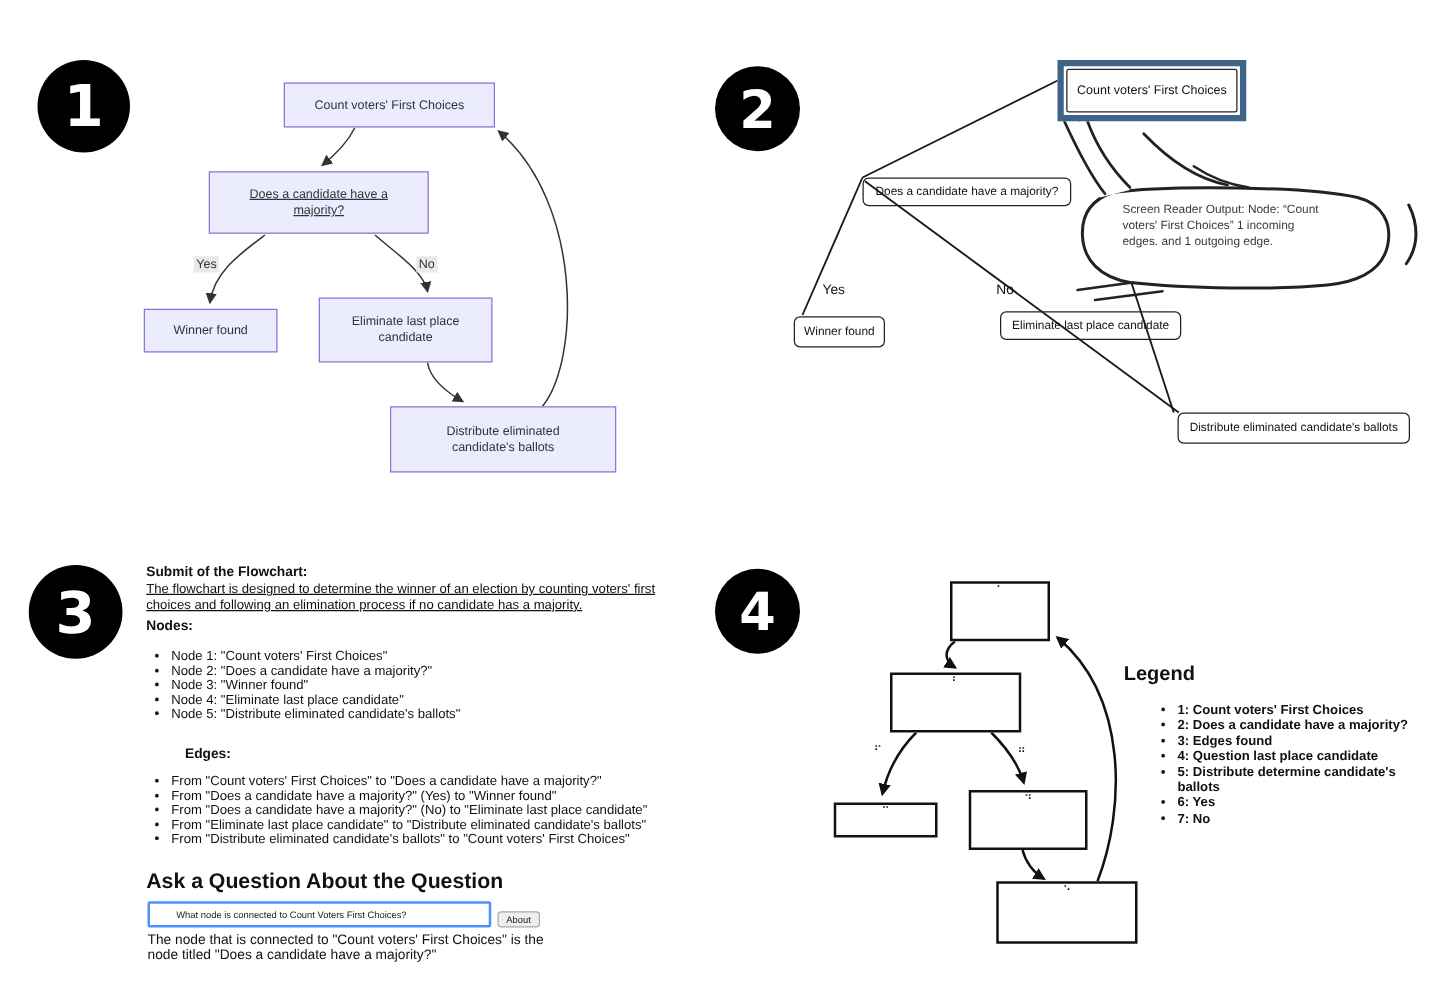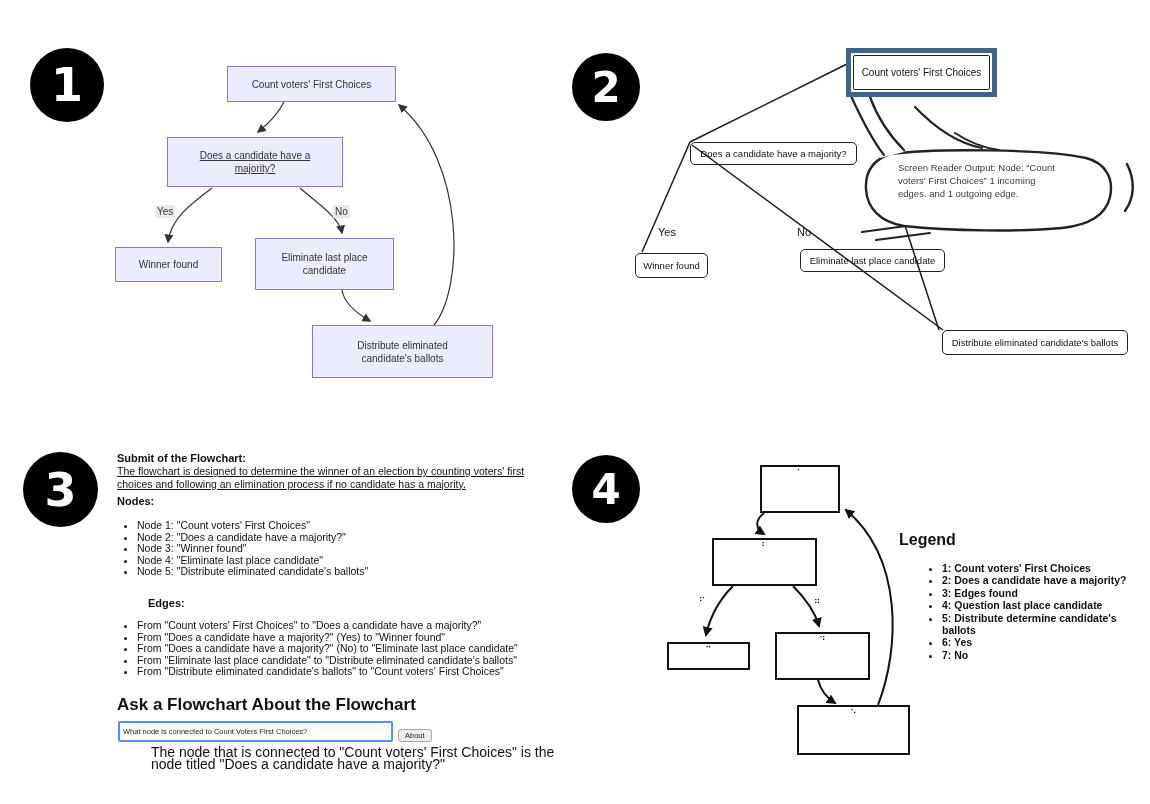"Ask a Flowchart About the" div.q-heading { text: Flowchart About the Flowchart -> Question About the Question }
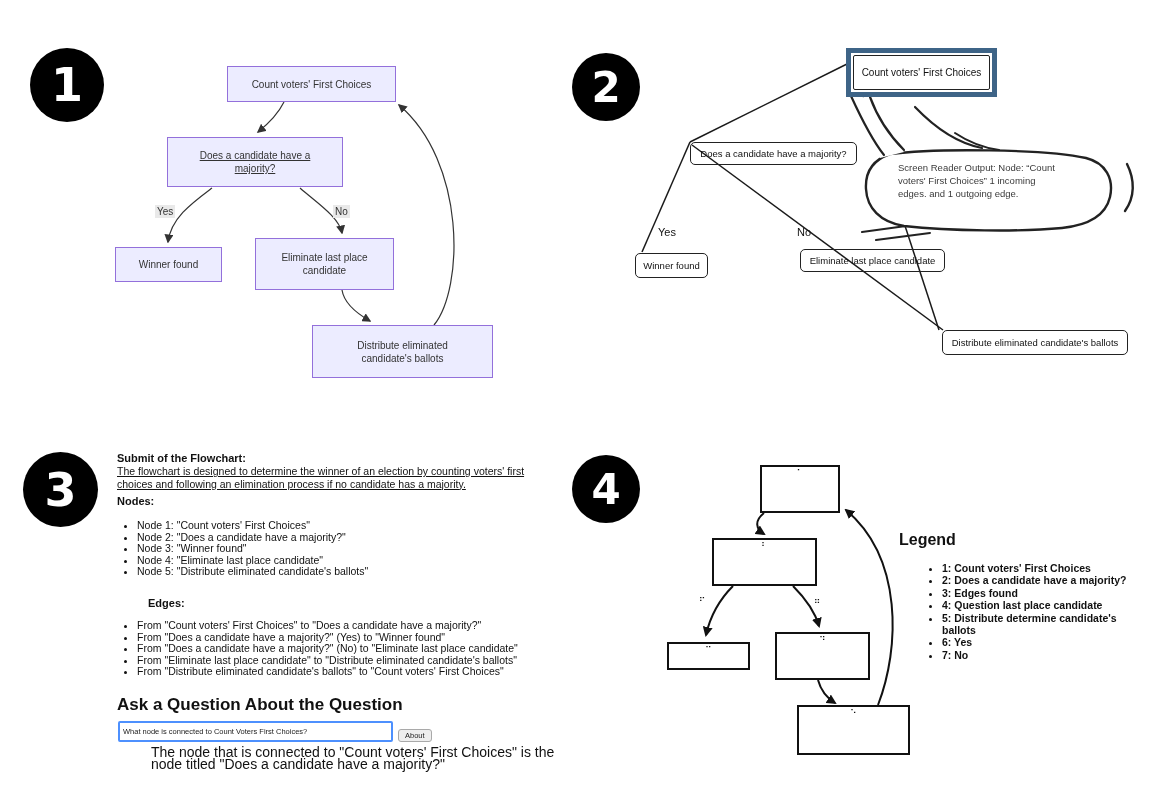"What node is connected to" .q-input { padding: 0 3px -> 0 21px }
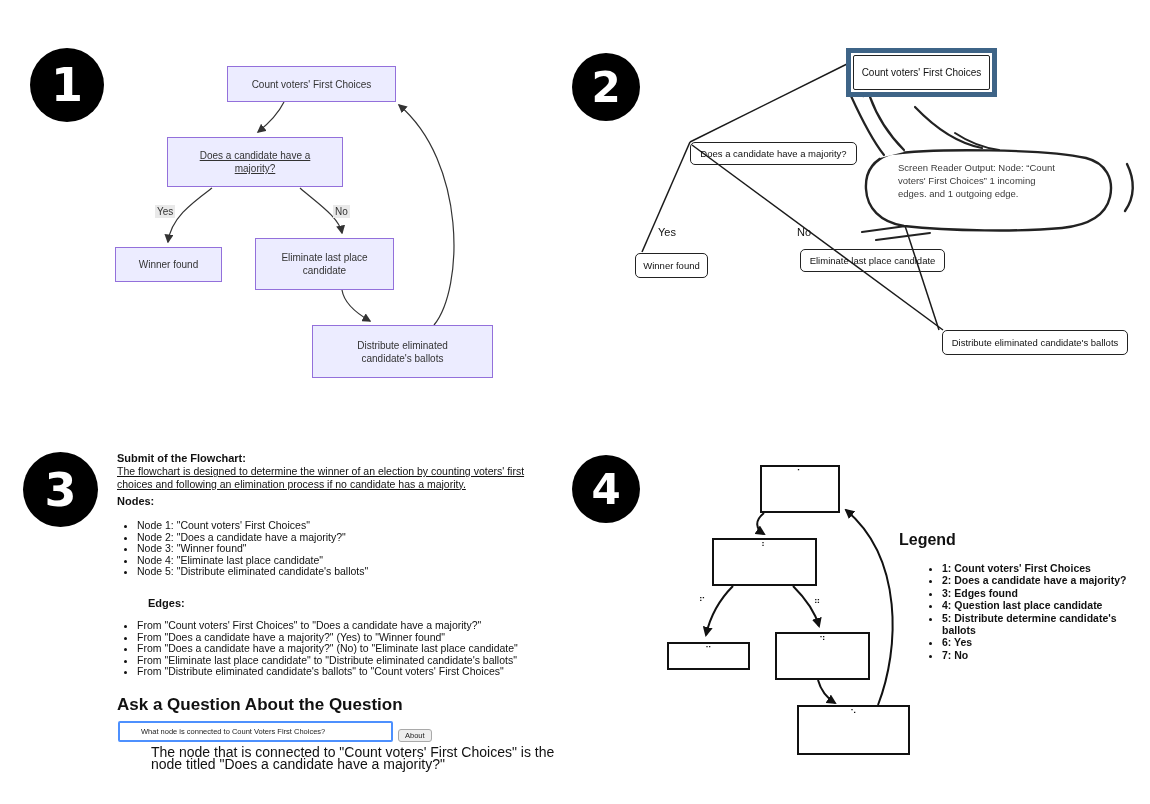"The node that is connected" .q-answer { font-size: 14px -> 11px; margin-left: 33px -> none }
